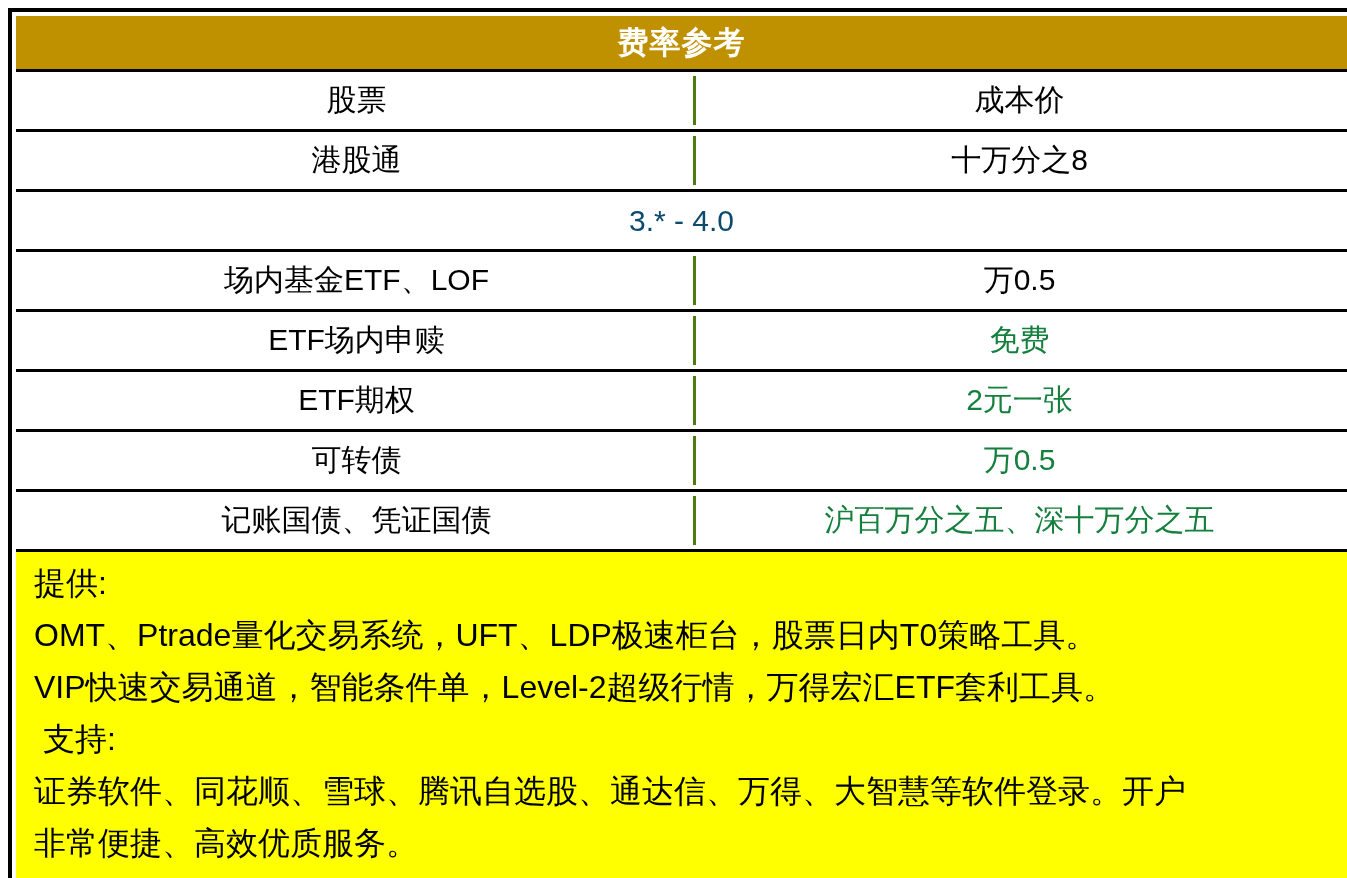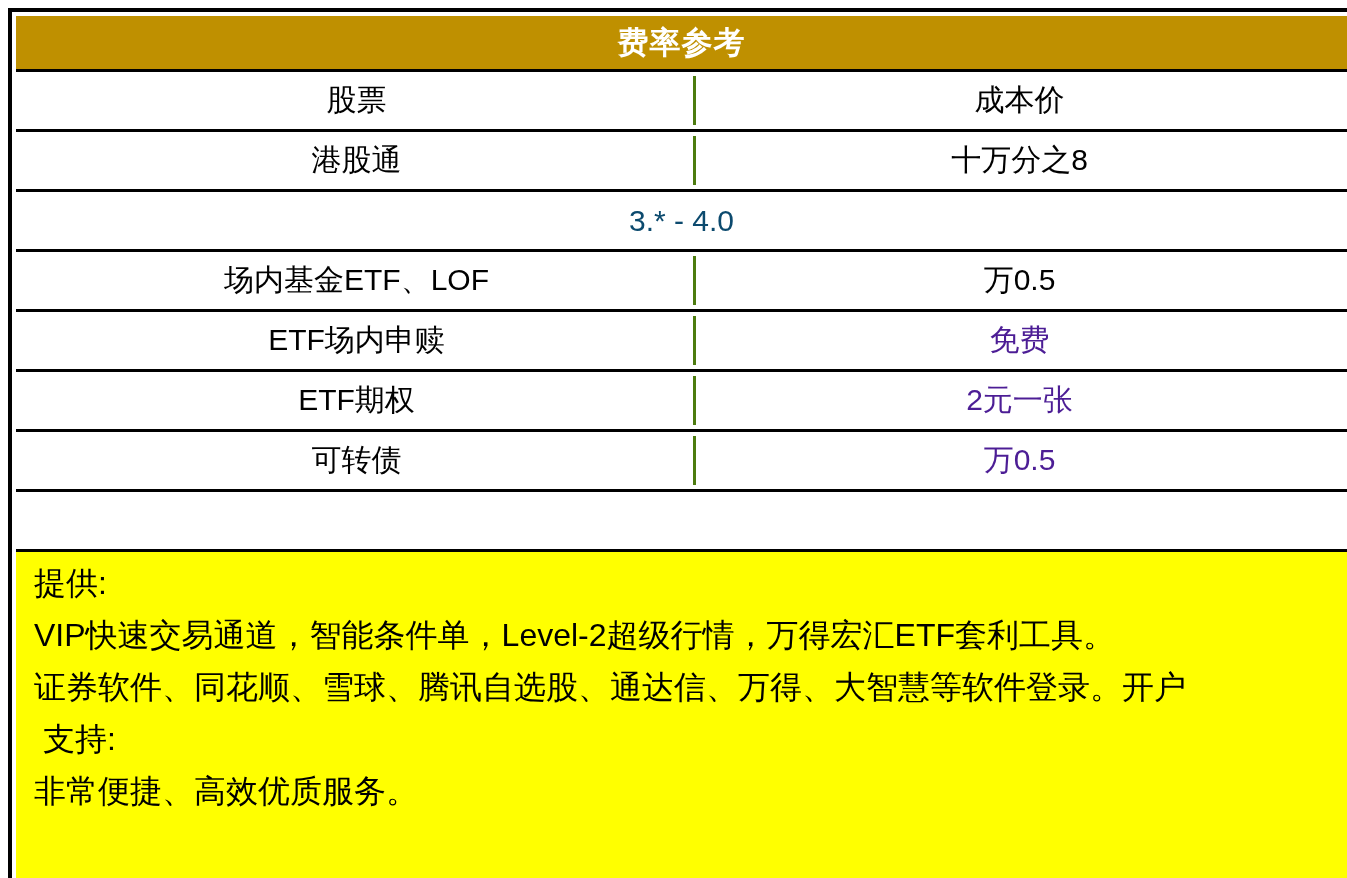"免费" .fee-cell[data-color="blue"] { color: #4c1d95 -> #15803d }
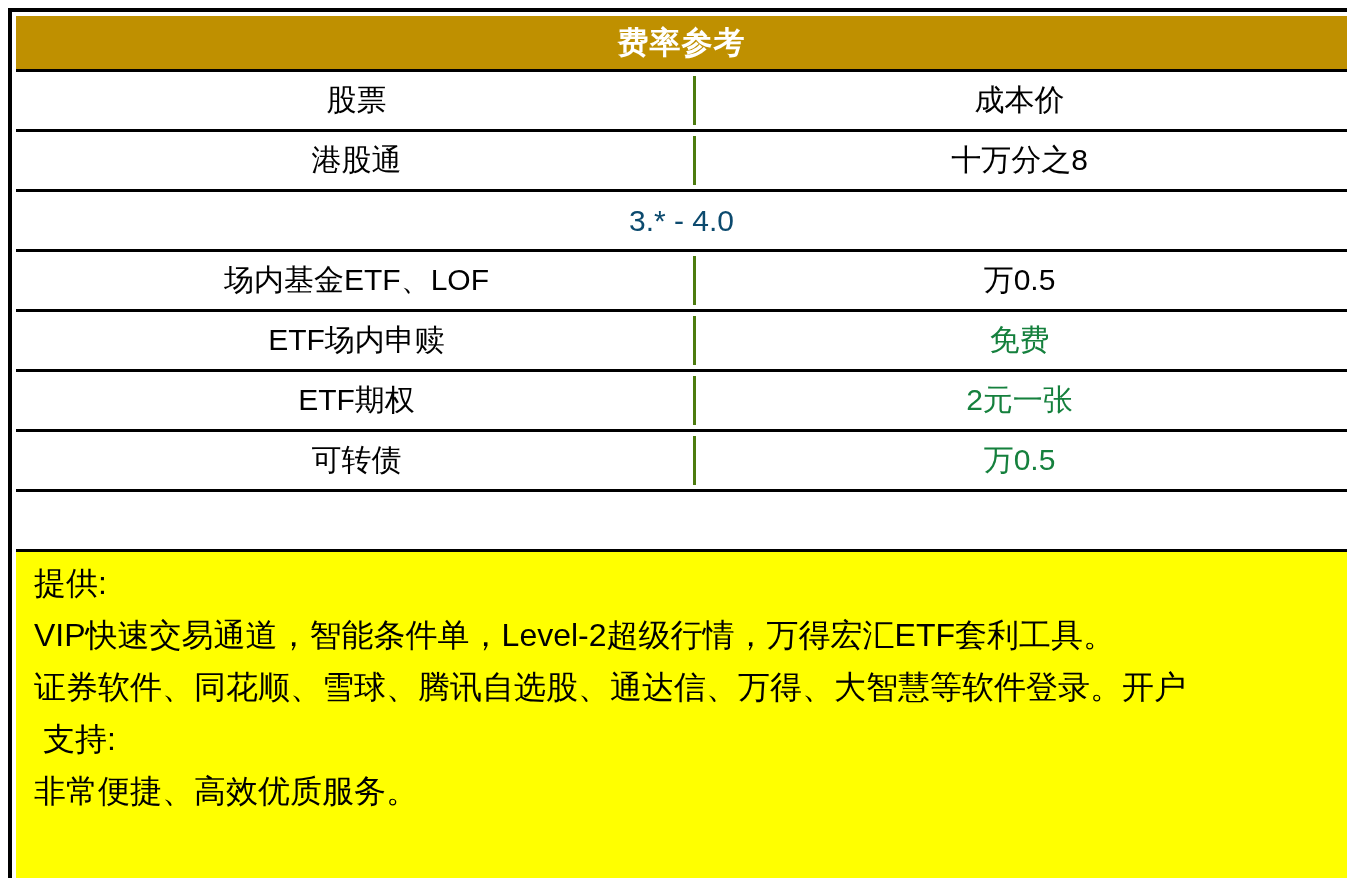"记账国债、凭证国债" div.fee-cell { html: none -> <div>记账国债、凭证国债</div> }
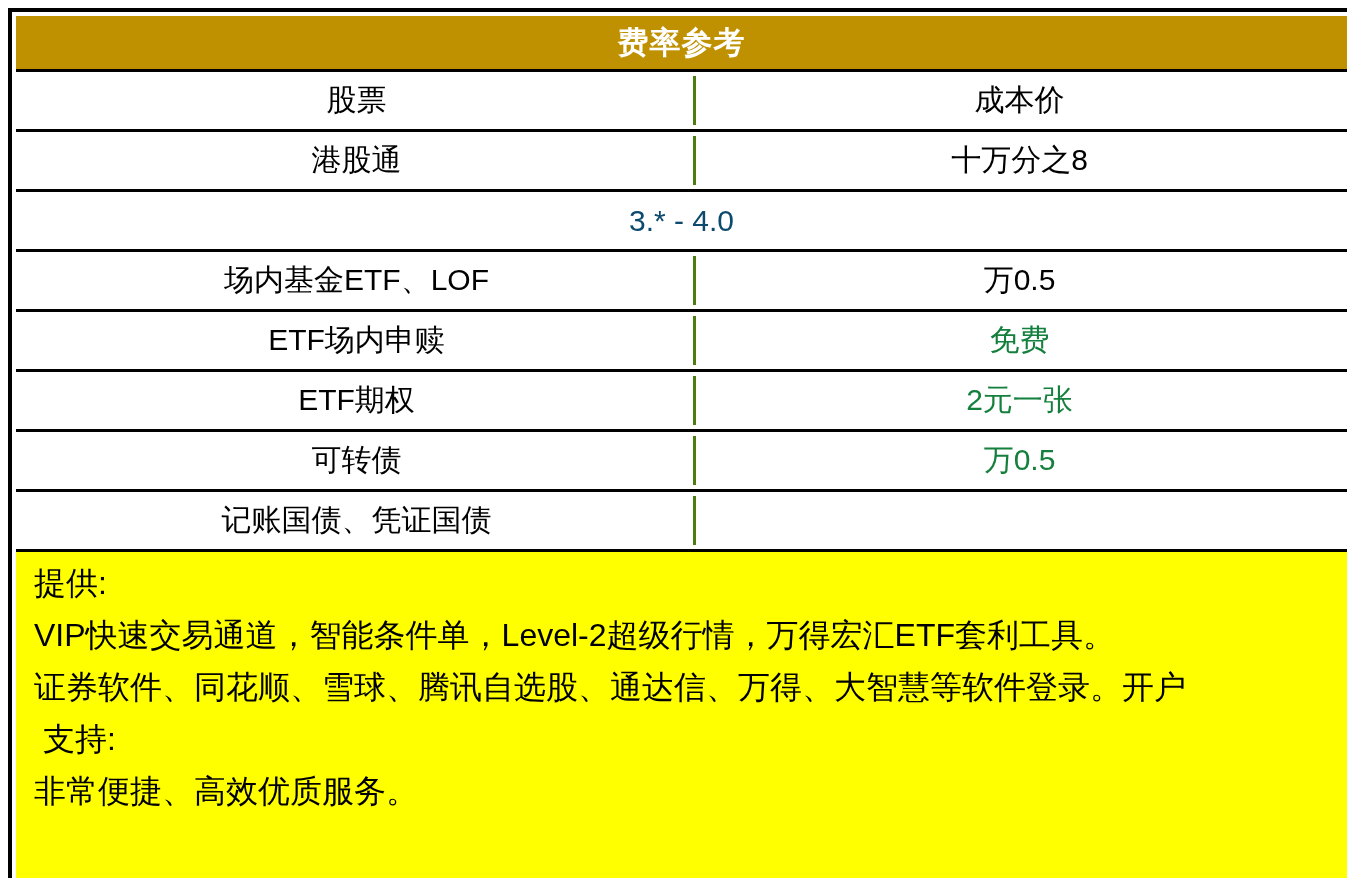"沪百万分之五、深十万分之五" div.fee-cell { html: none -> <div>沪百万分之五、深十万分之五</div> }
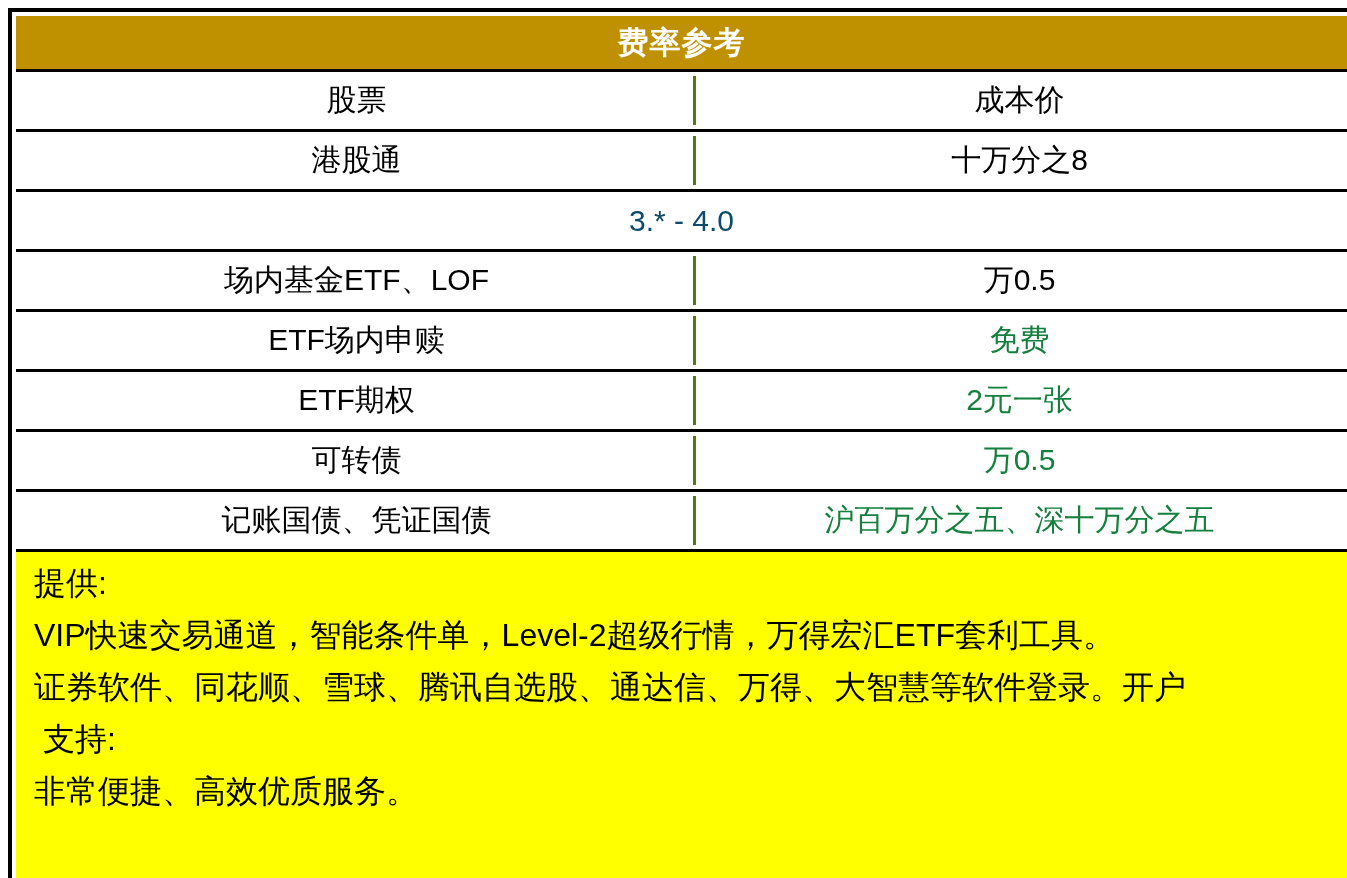"OMT、Ptrade量化交易系统，UFT、LDP极速柜台，股票日内T0策略工具。" div.promo-line { html: none -> <div>OMT、Ptrade量化交易系统，UFT、LDP极速柜台，股票日内T0策略工具。</div> }
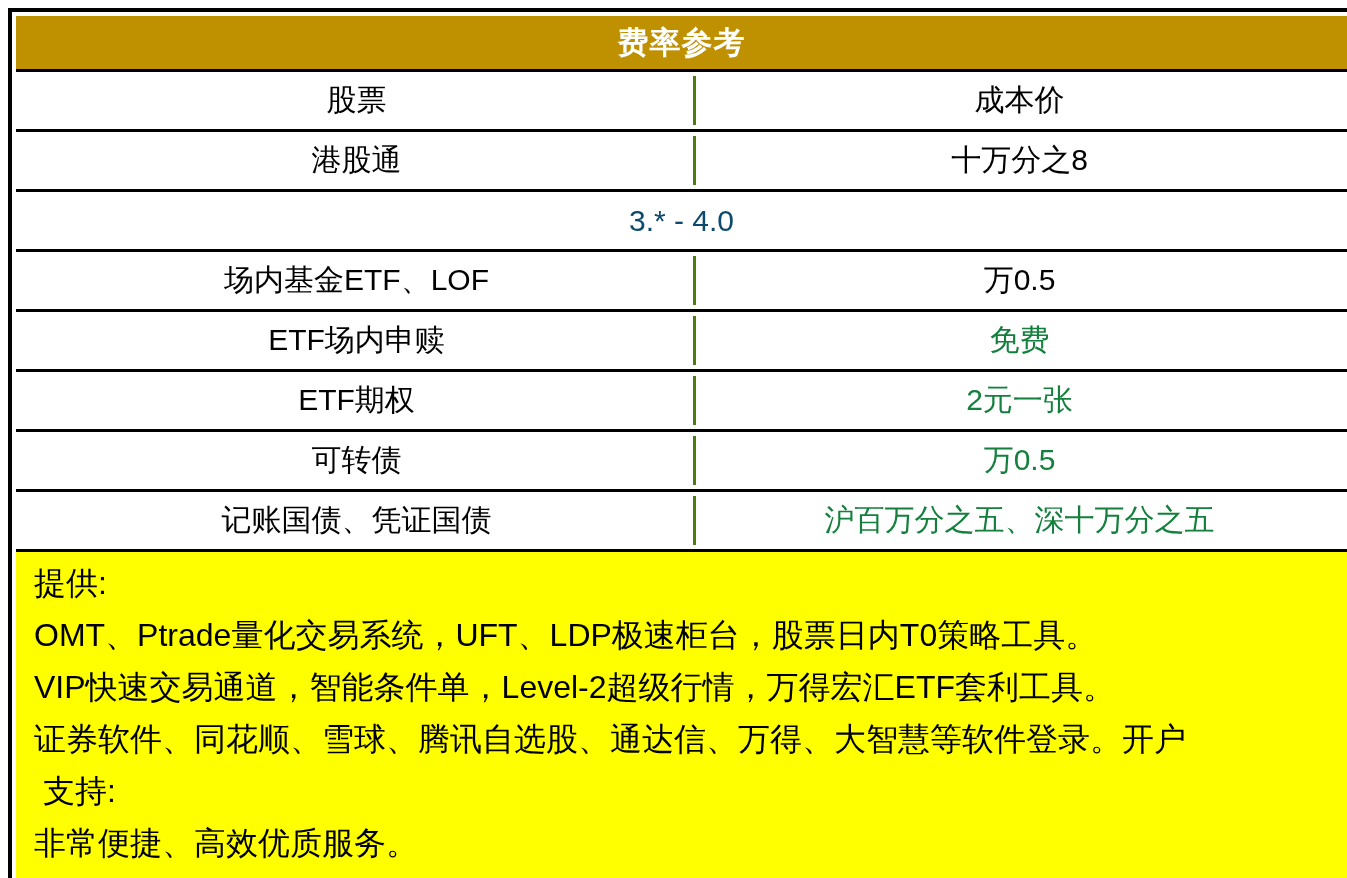"证券软件、同花顺、雪球、腾讯自选股、通达信、万得、大智慧等软件登录。开户" div.promo-line { order: before "支持:" -> after "支持:" }
